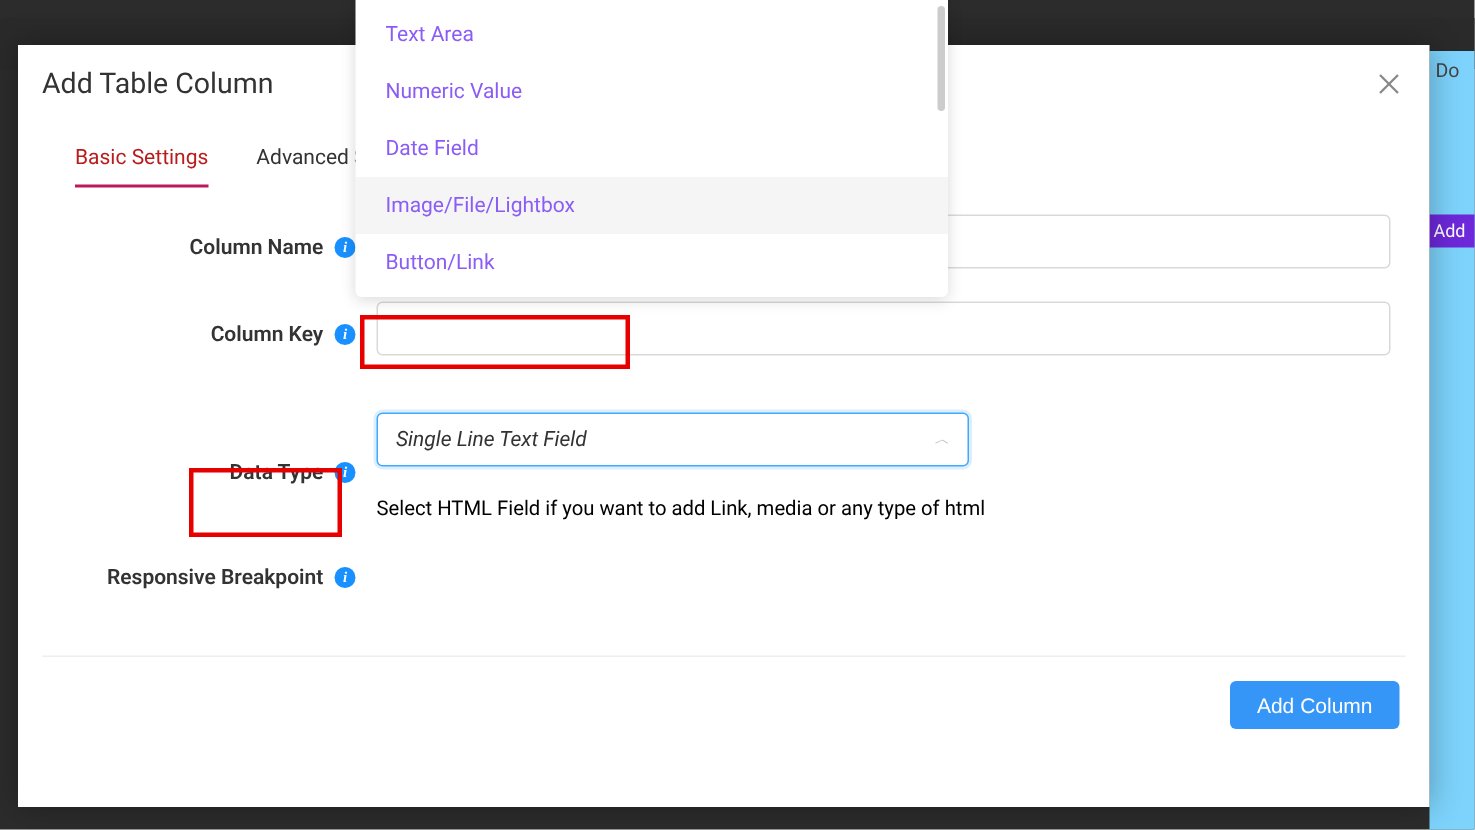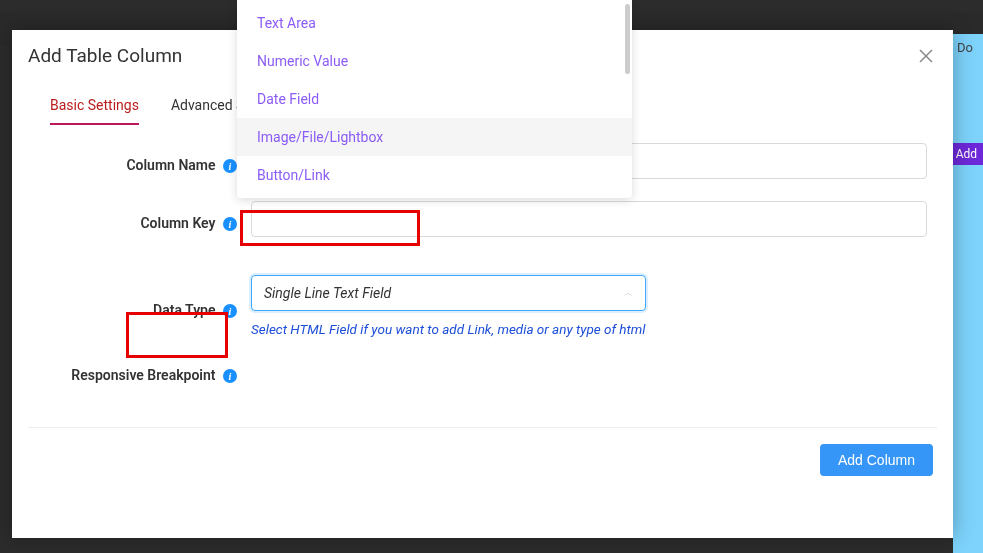"Select HTML Field if you" .helper-text { color: #1d4ed8 -> #000000; font-style: italic -> none; margin-top: 10px -> 20px }
